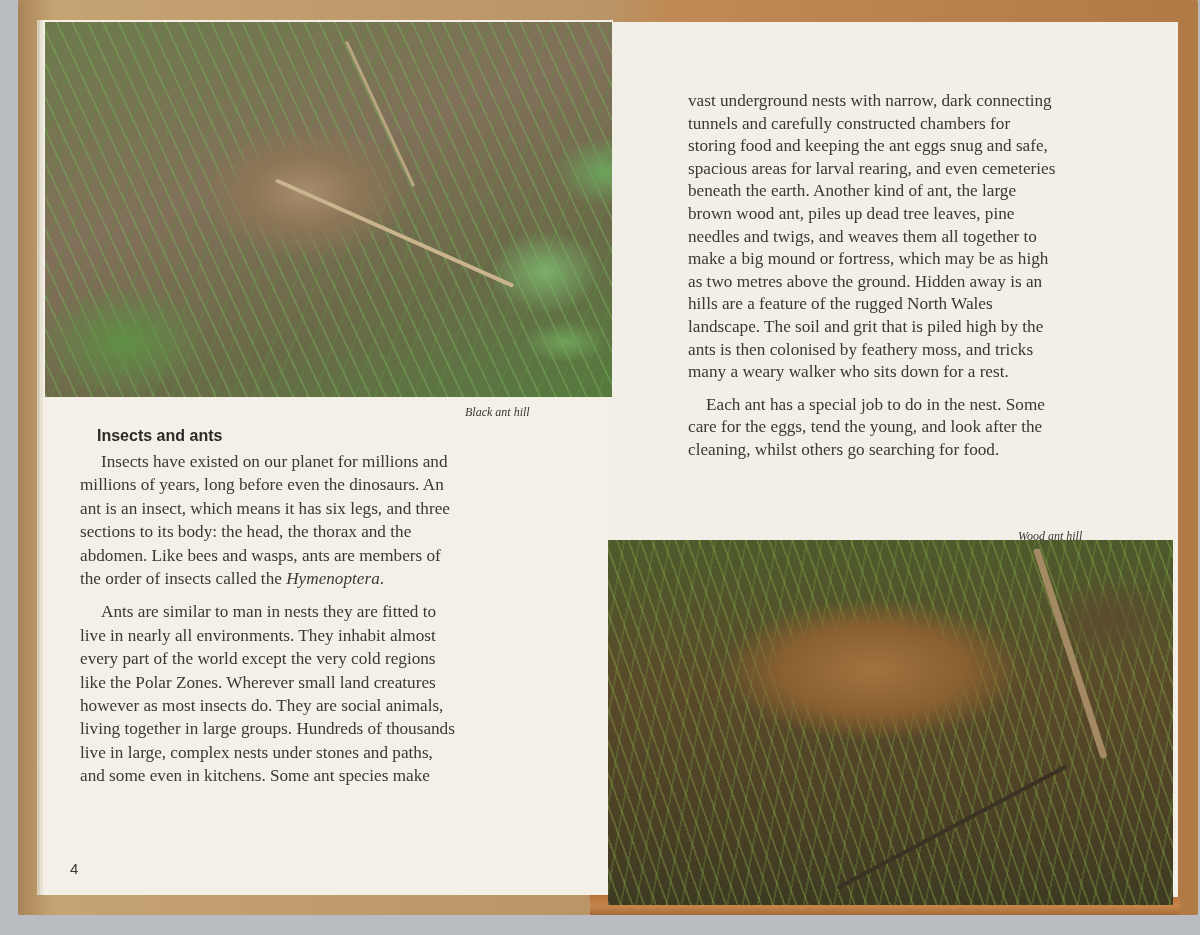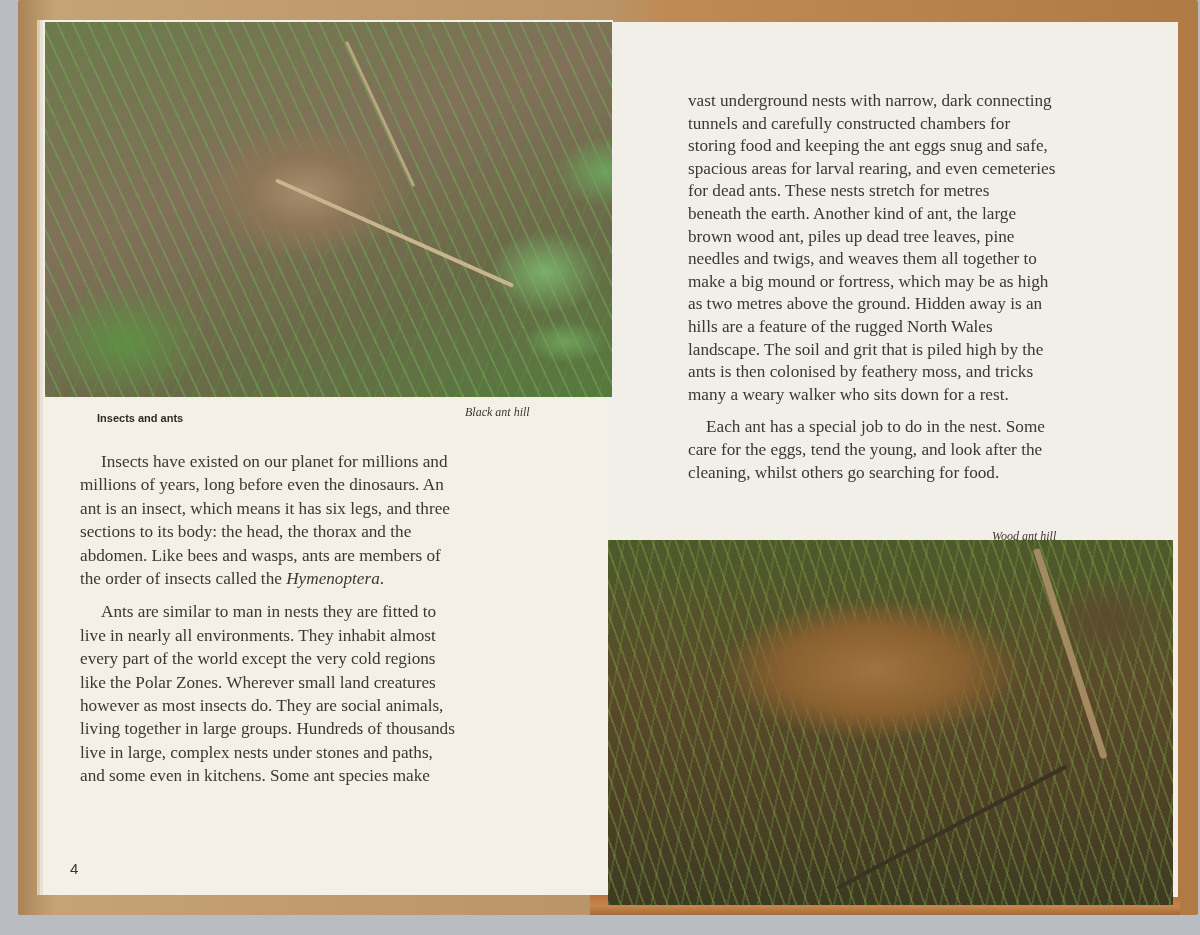"for dead ants. These nests" p { html: <p>for dead ants. These nests stretch for metres</p> -> none }
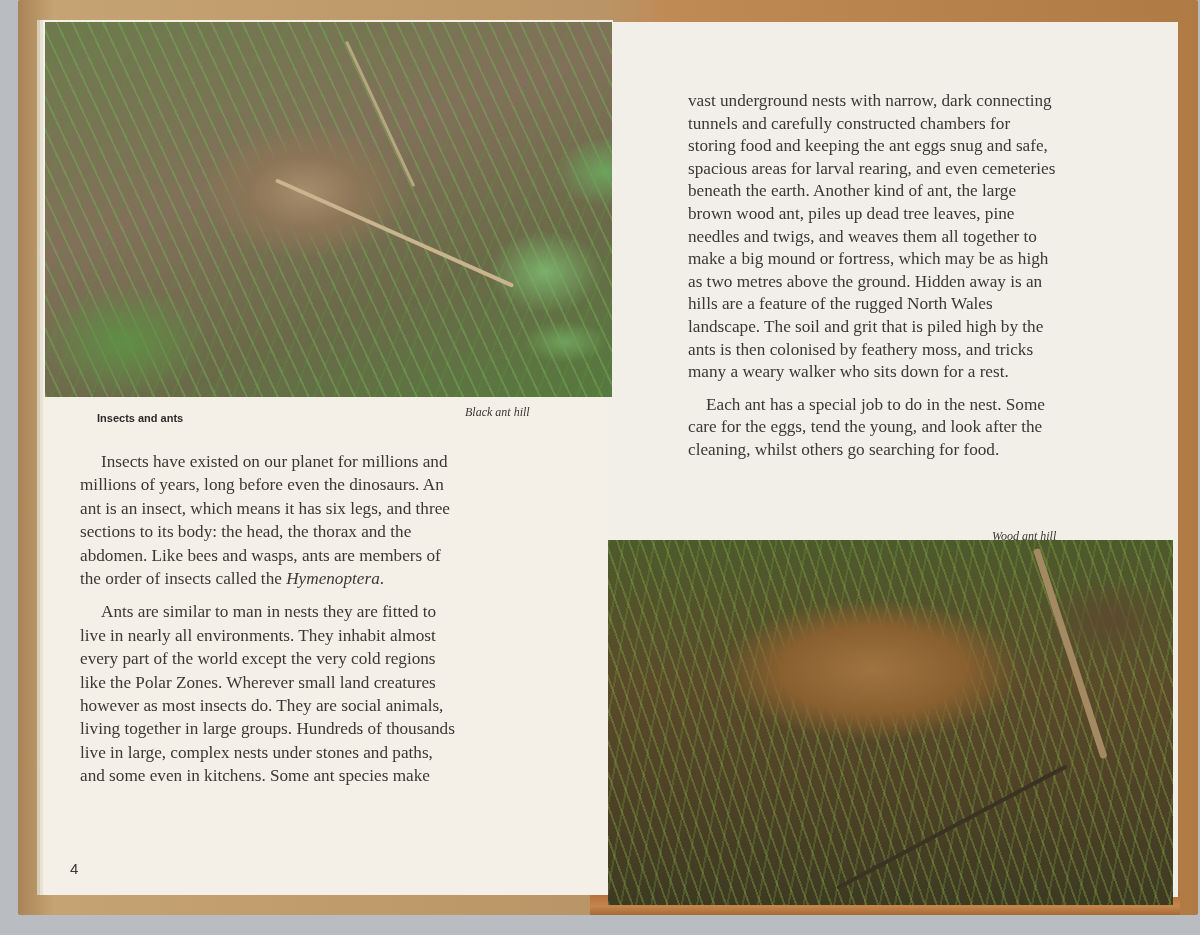"Insects and ants" .heading { font-size: 11px -> 16px; top: 412px -> 427px }
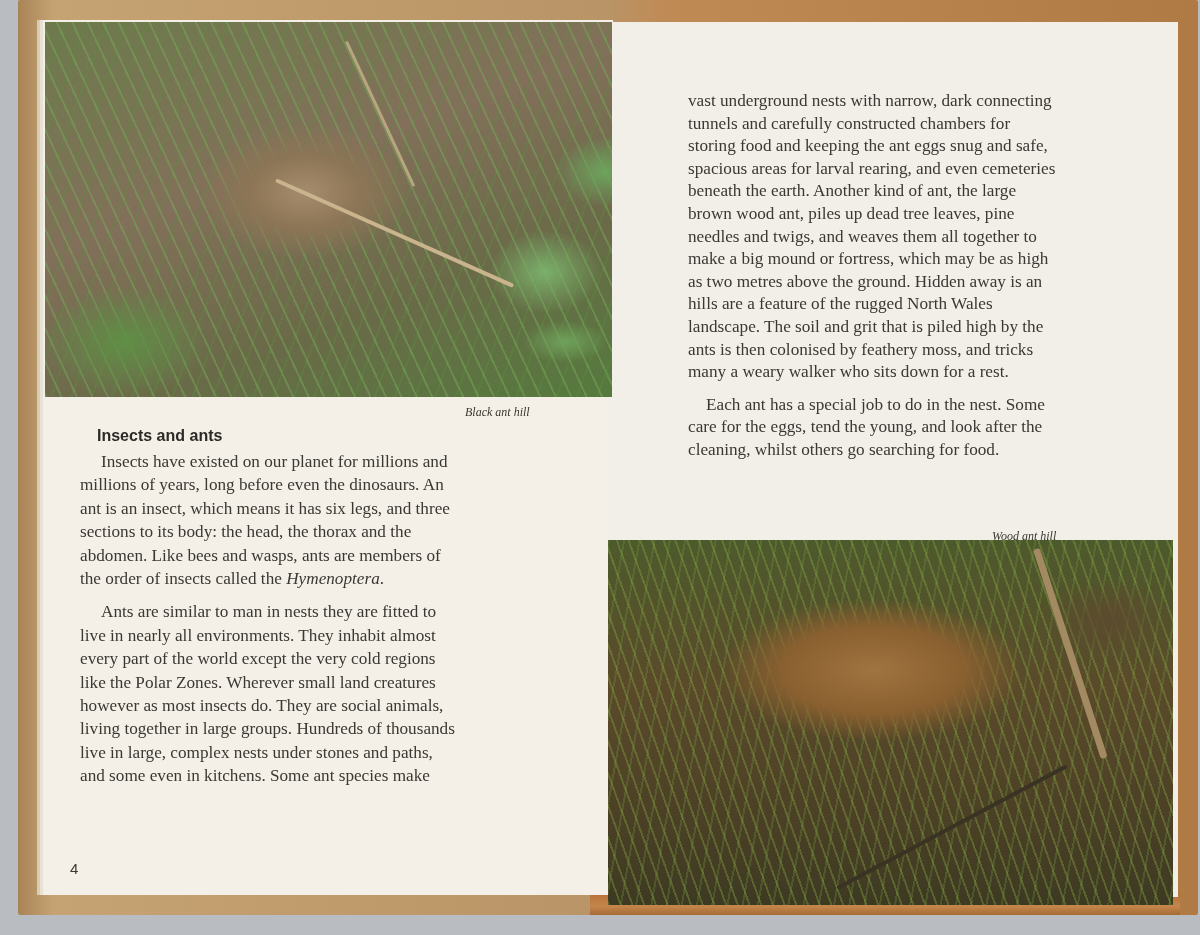"Wood ant hill" div.caption { left: 992px -> 1018px }
